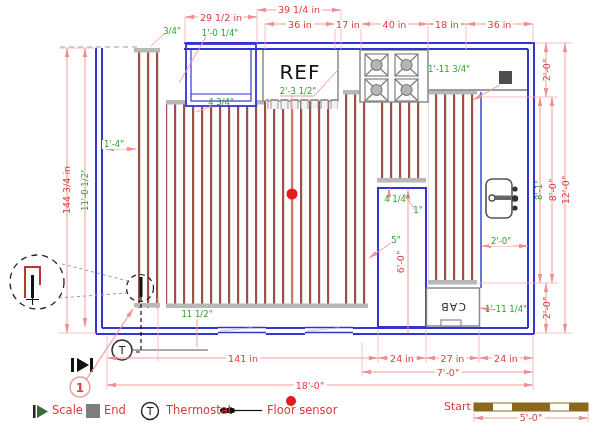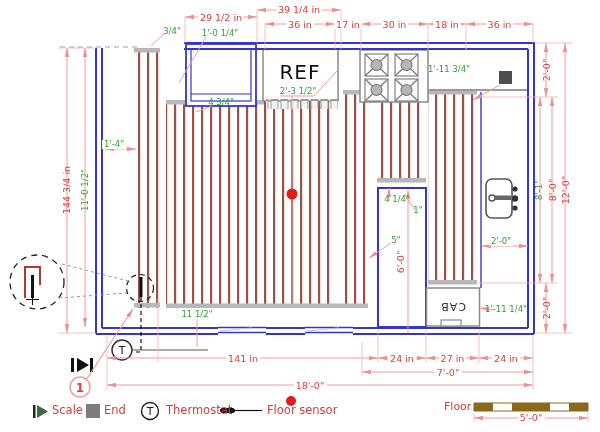"30 in" div.lbl { text: 30 -> 40 }
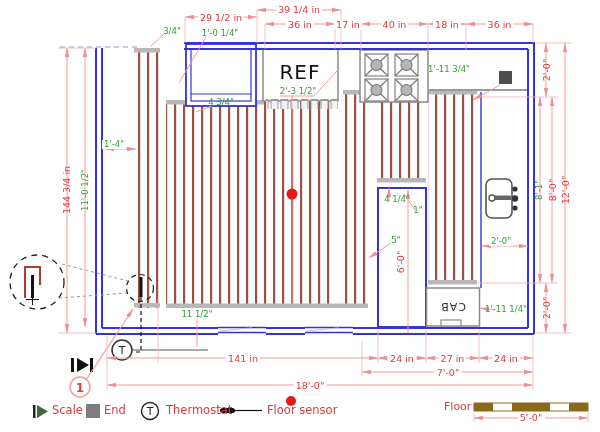"Floor" div.lbl { text: Floor -> Start }
